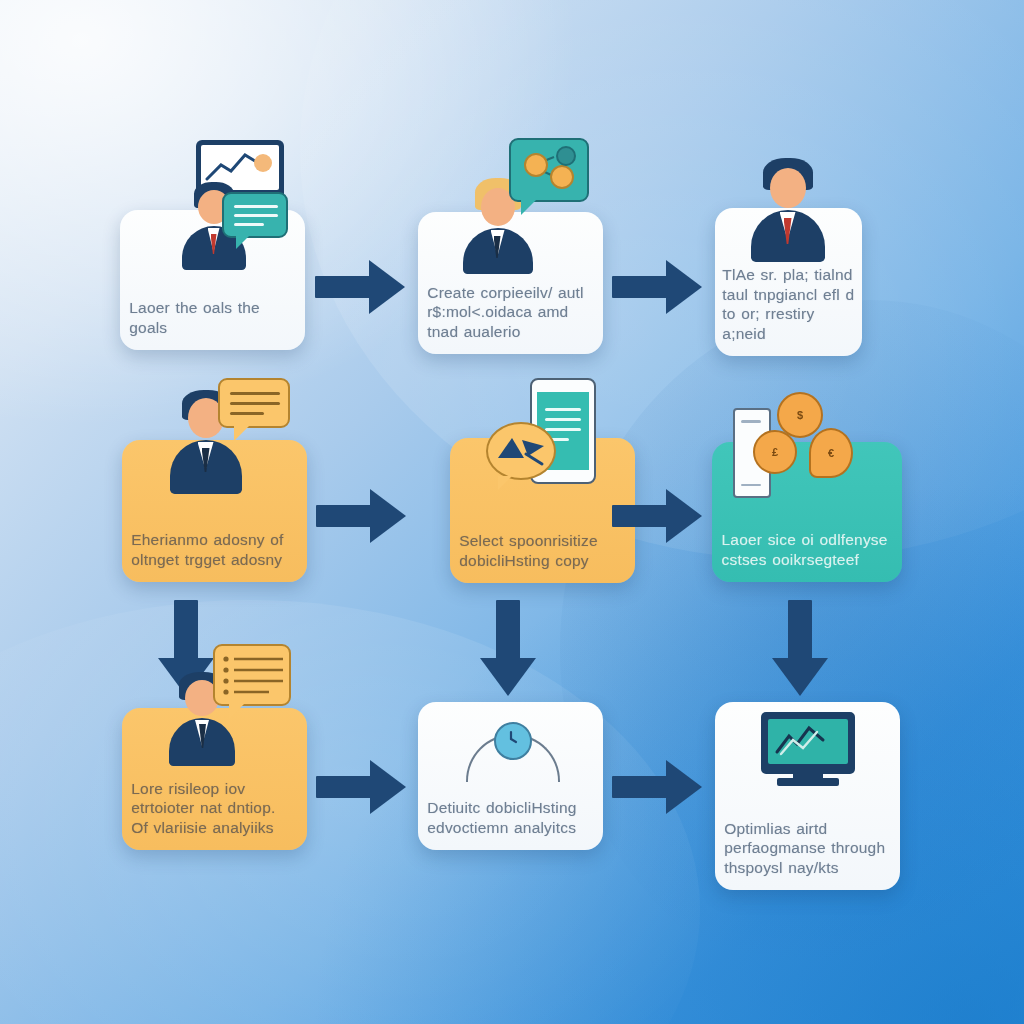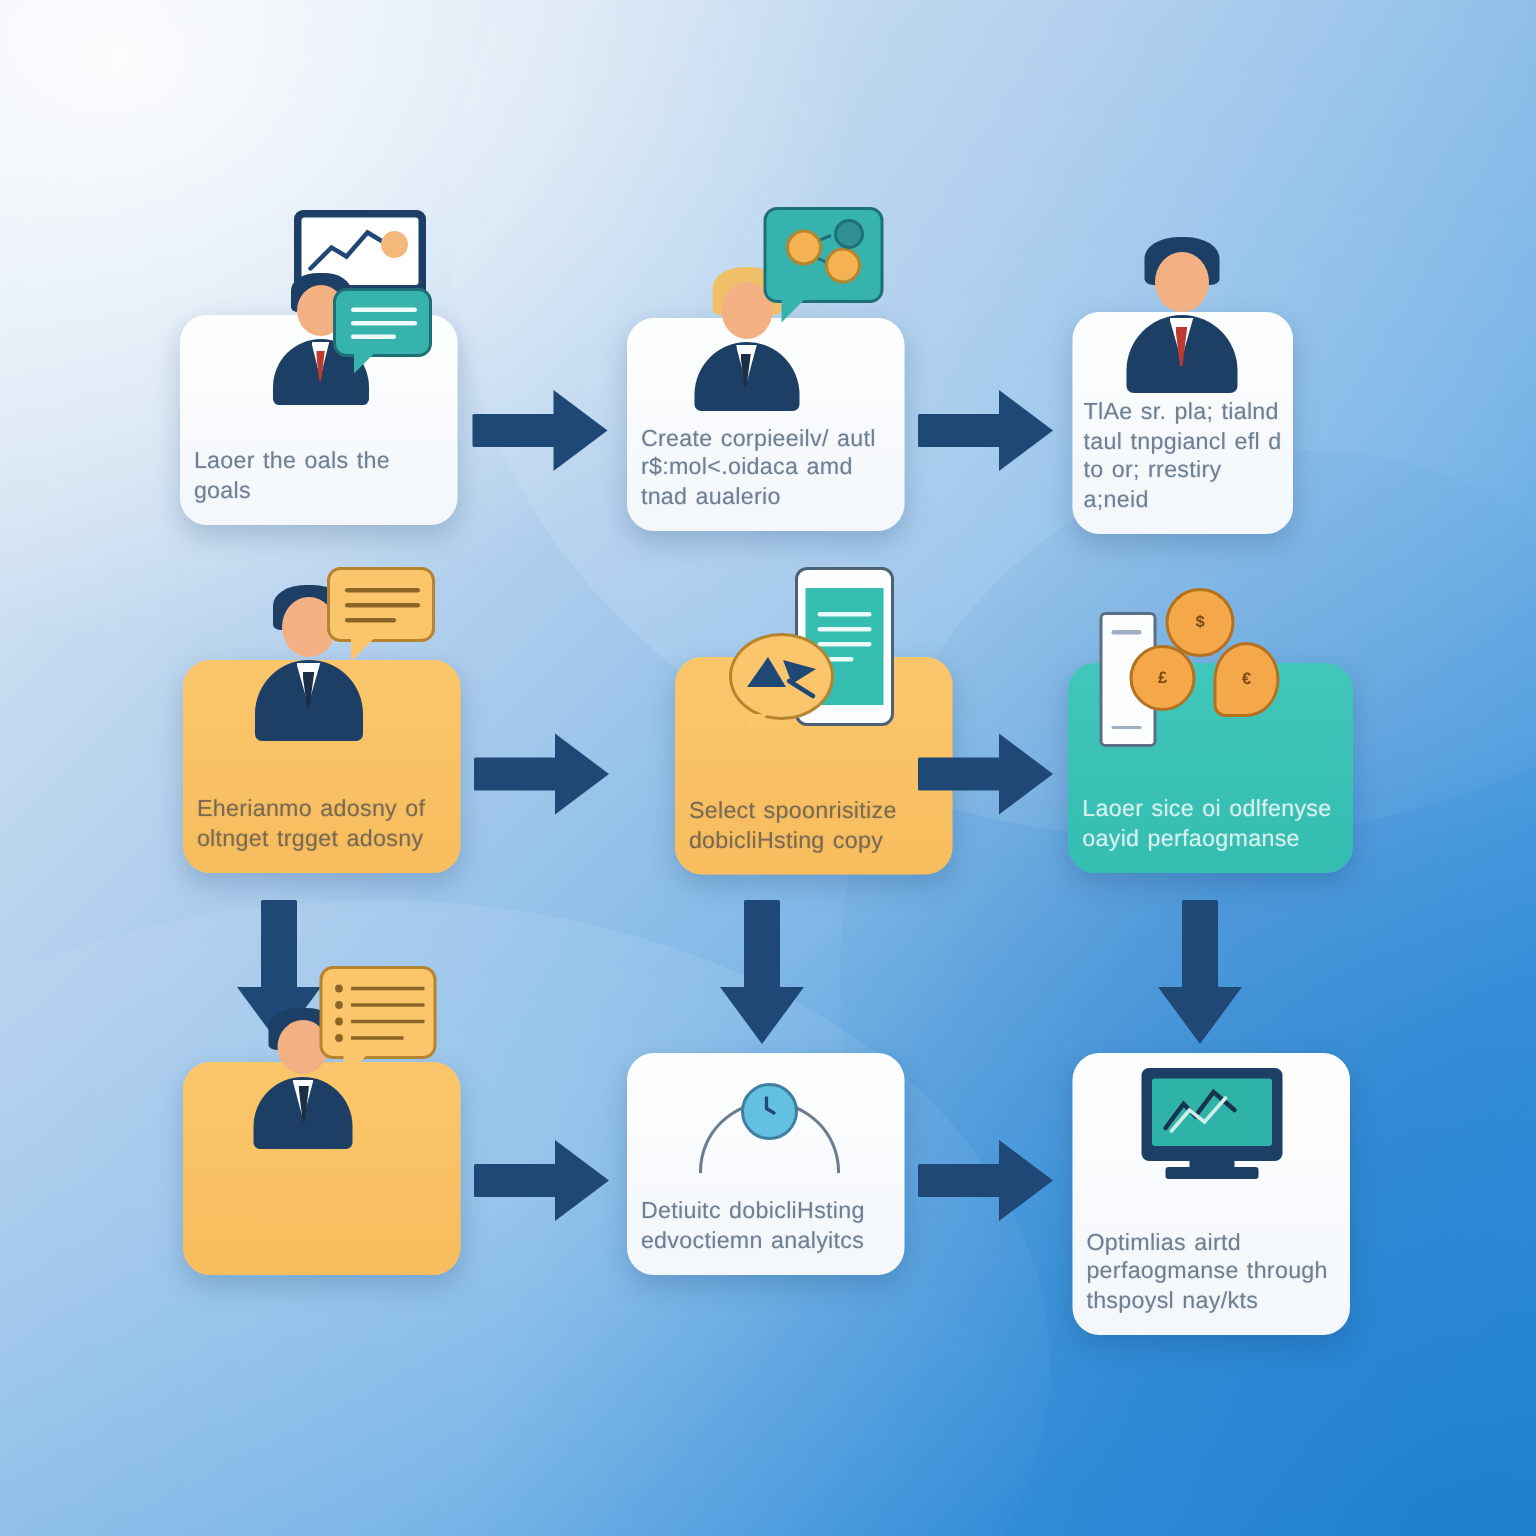"Laoer sice oi odlfenyse oayid" div.label { text: oayid perfaogmanse -> cstses ooikrsegteef }
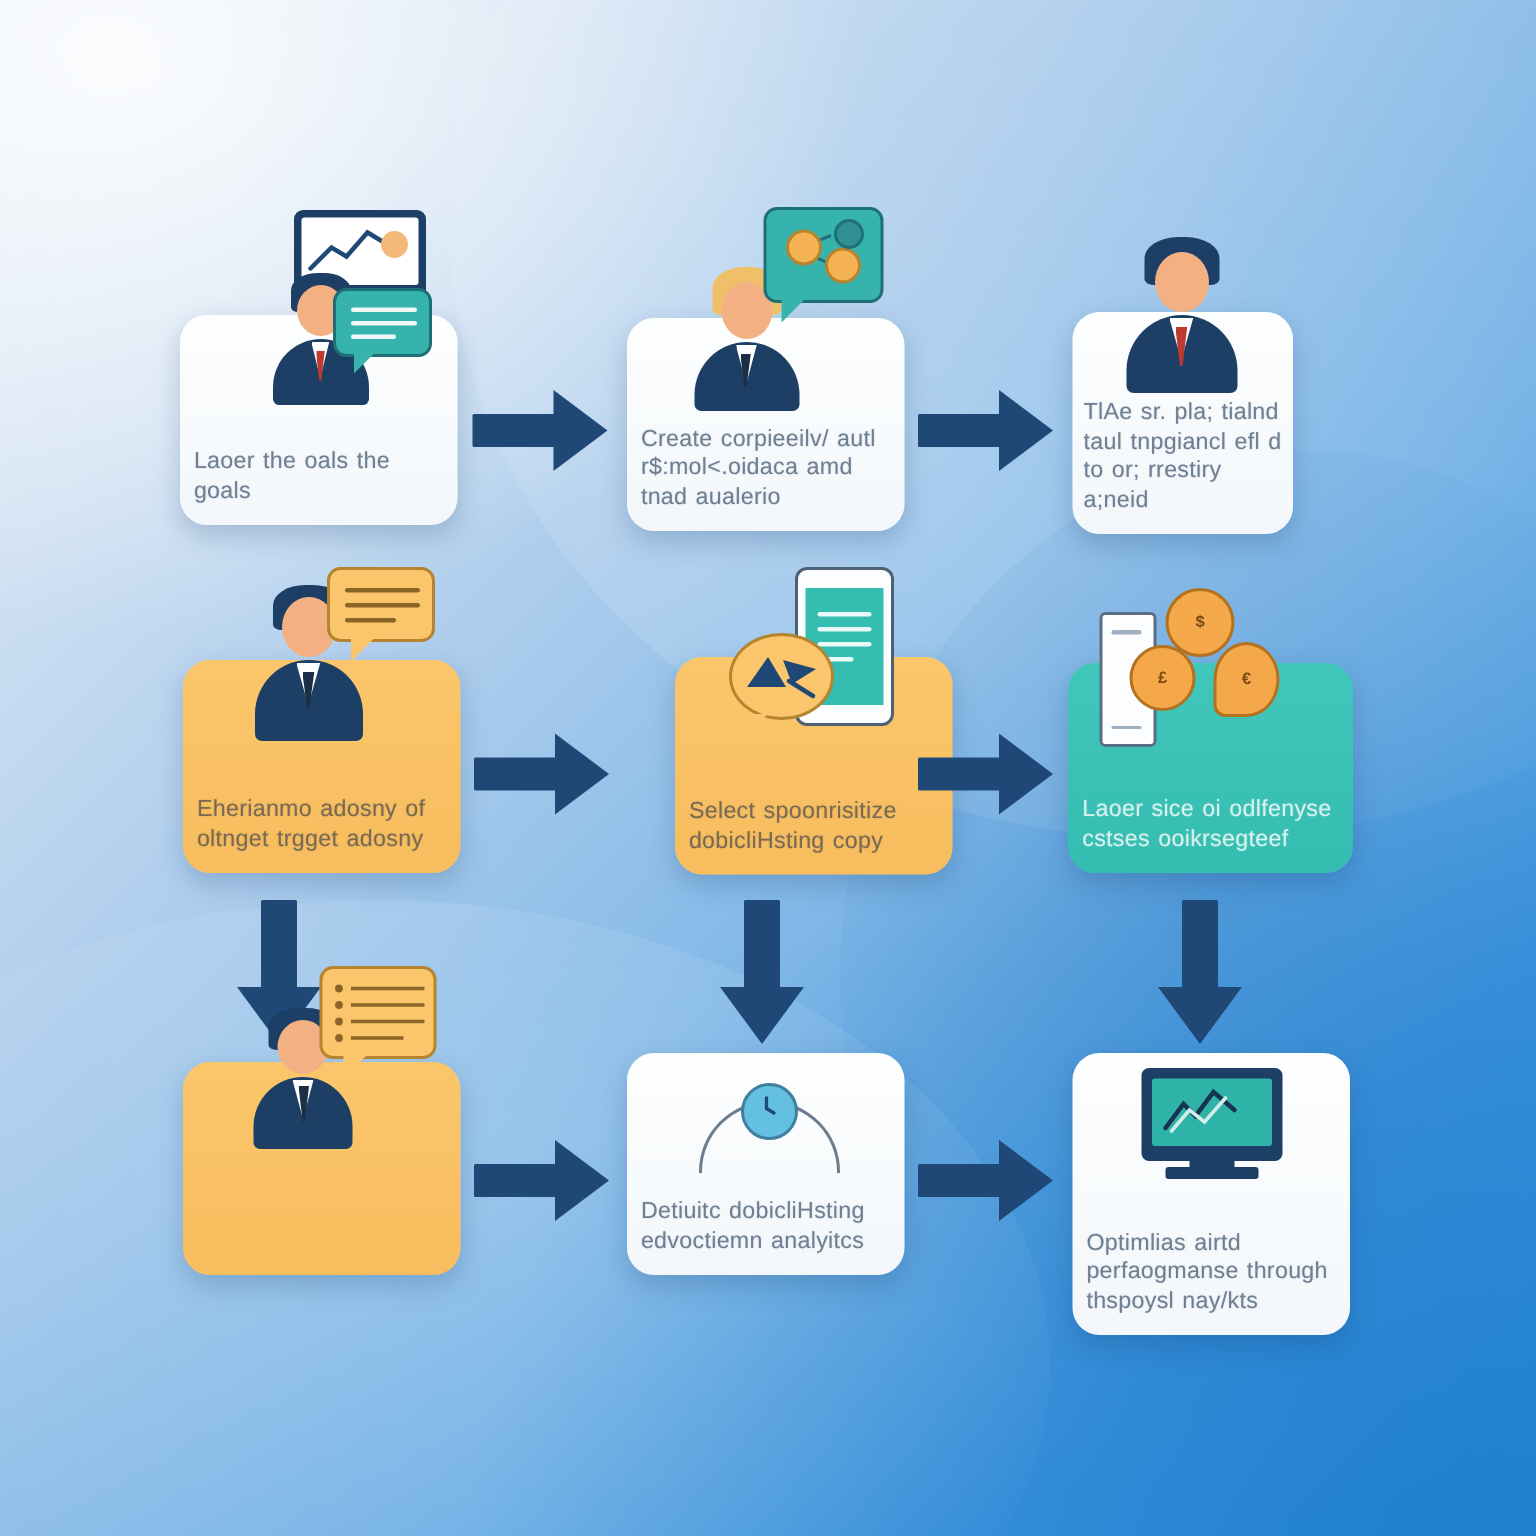"Lore risileop iov etrtoioter nat" div.label { html: none -> <div>Lore risileop iov etrtoioter nat dntiop. Of vlariisie analyiiks</div> }
